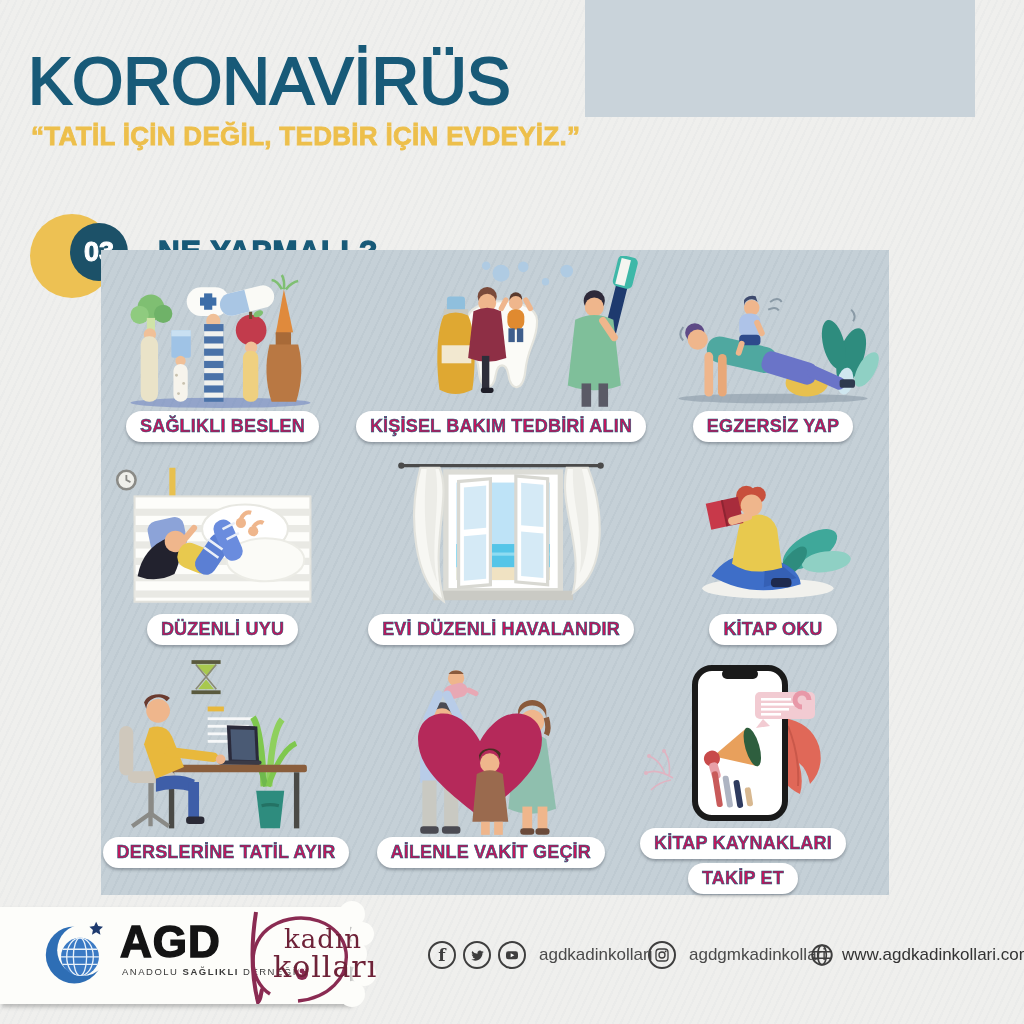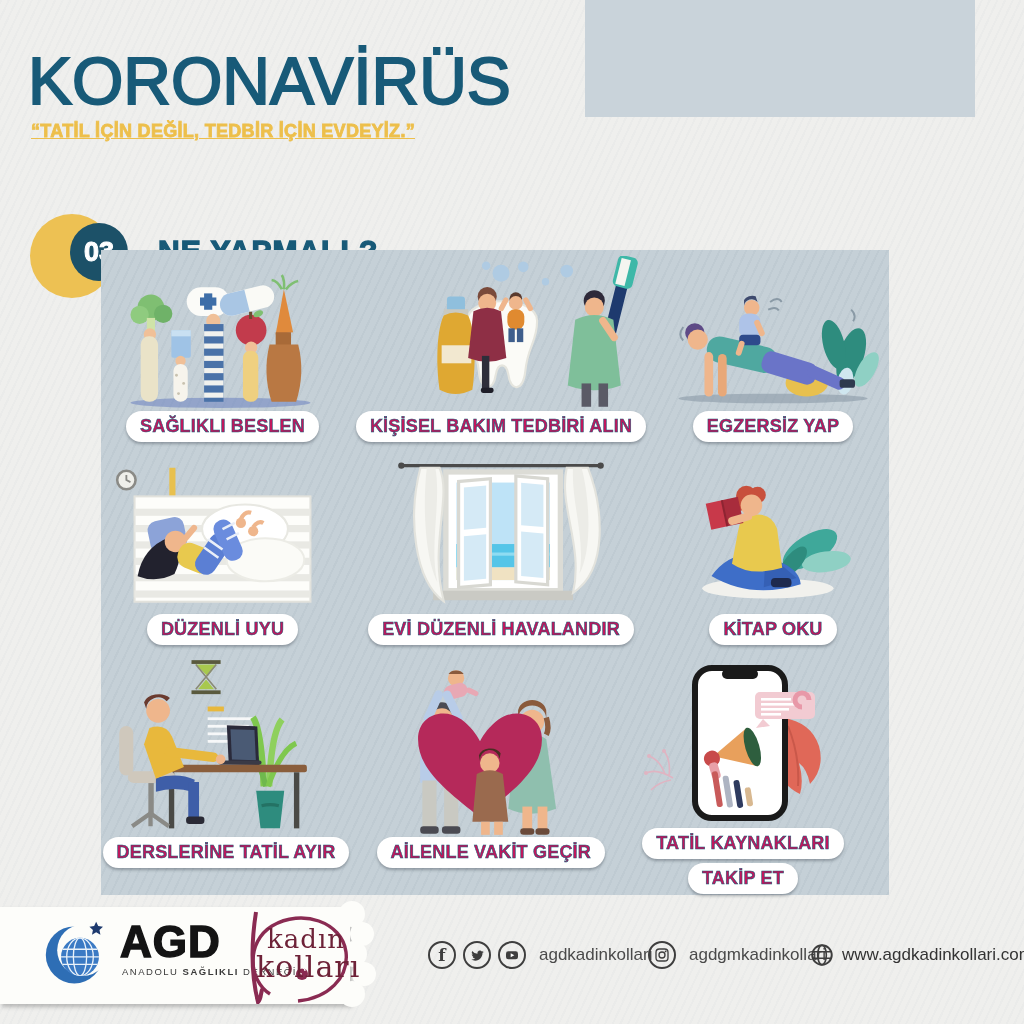"“TATİL İÇİN DEĞİL, TEDBİR İÇİN" .subtitle { font-size: 18px -> 26px; text-decoration: underline -> none }
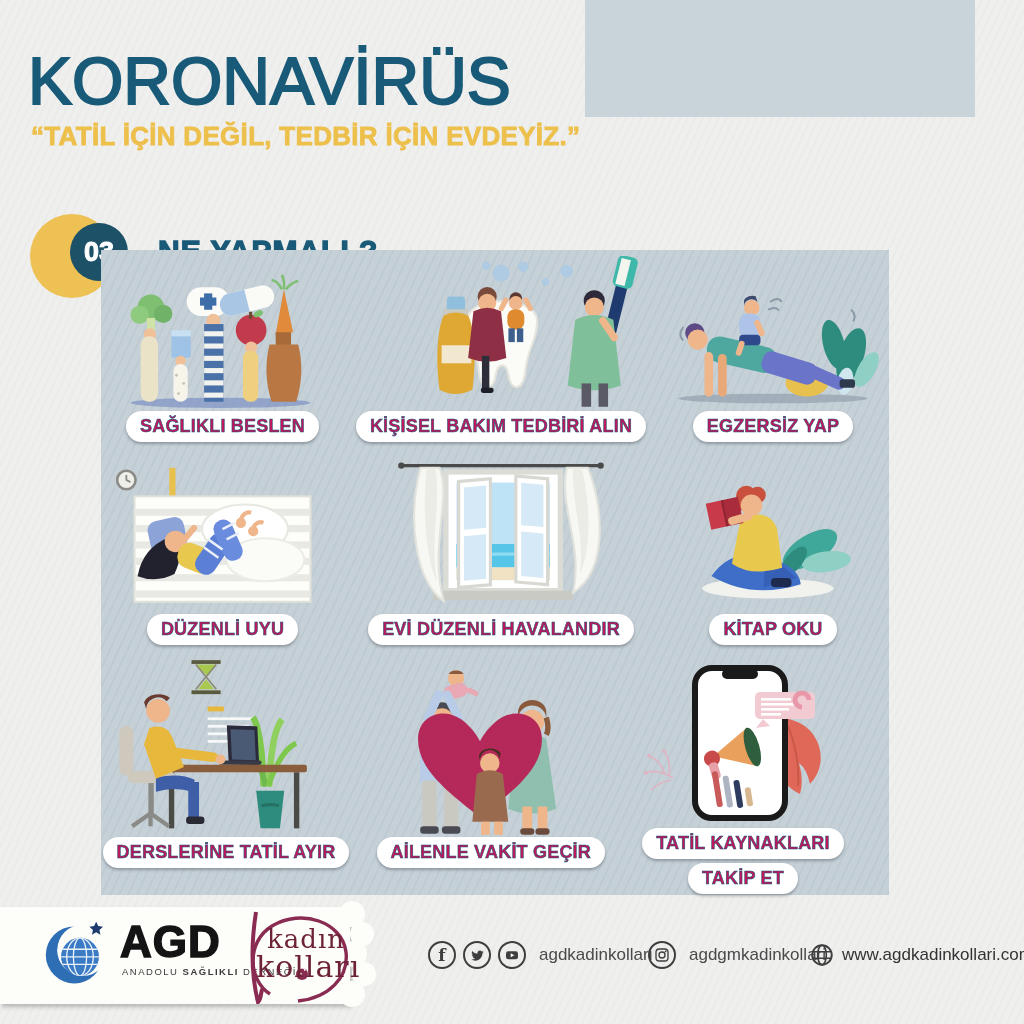"TATİL KAYNAKLARI" span { text: TATİL -> KİTAP }
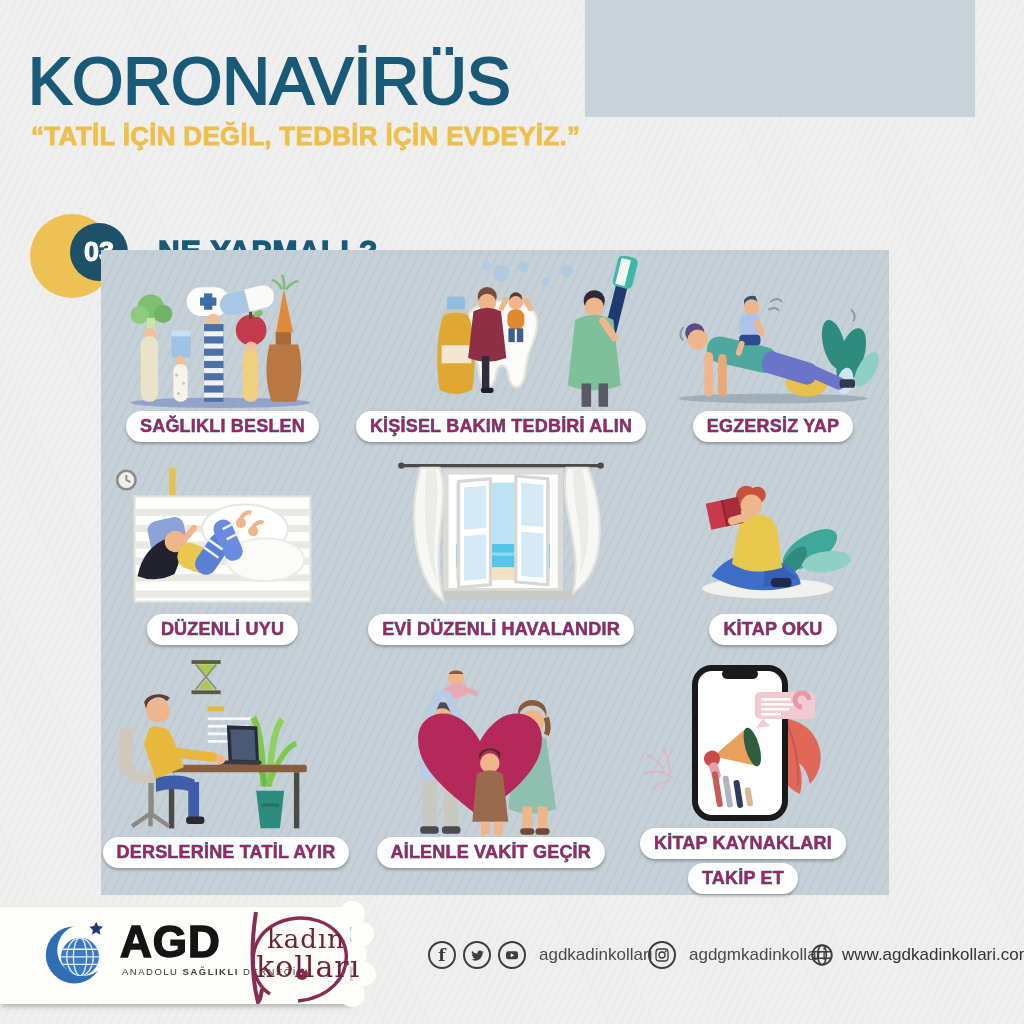"kadın" .kadin-words { left: 20px -> 37px }
